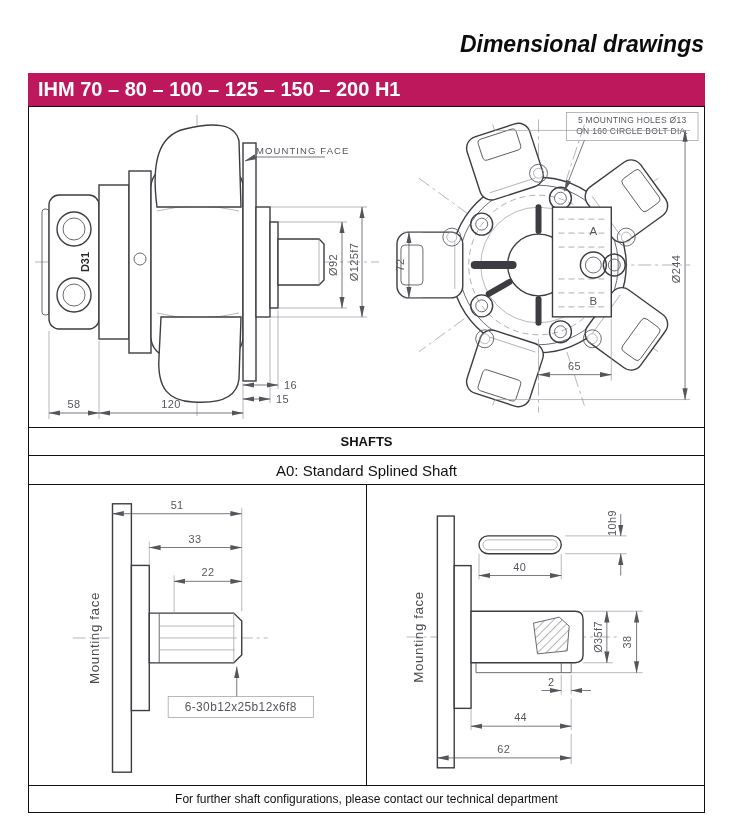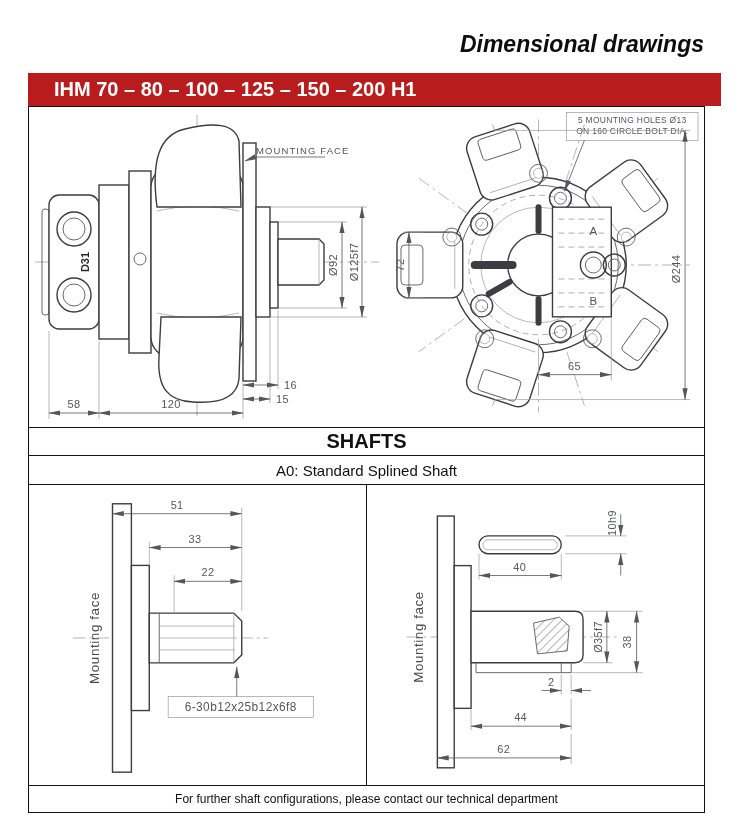"IHM 70 – 80 –" .banner { background: #b91c1c -> #be185d; padding-left: 26px -> 10px }
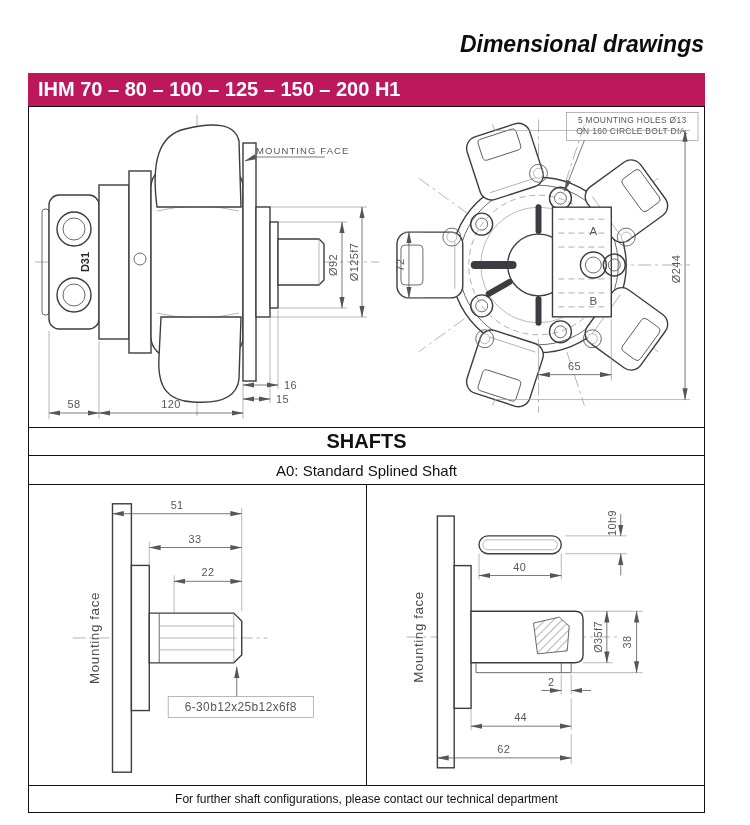"SHAFTS" .row-shafts-header { font-size: 20px -> 13px }
